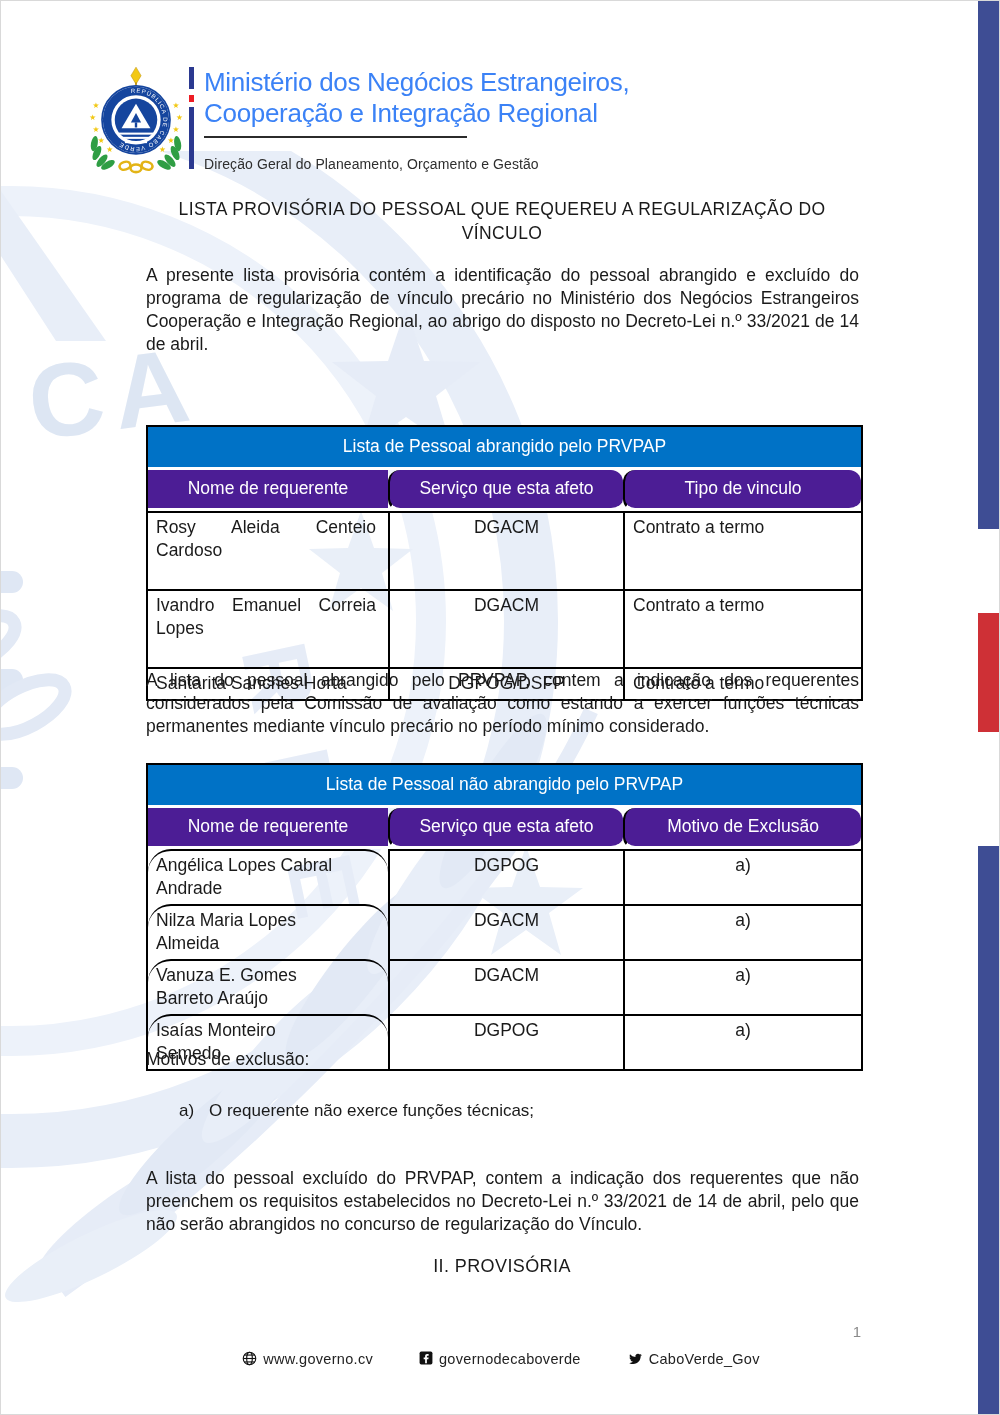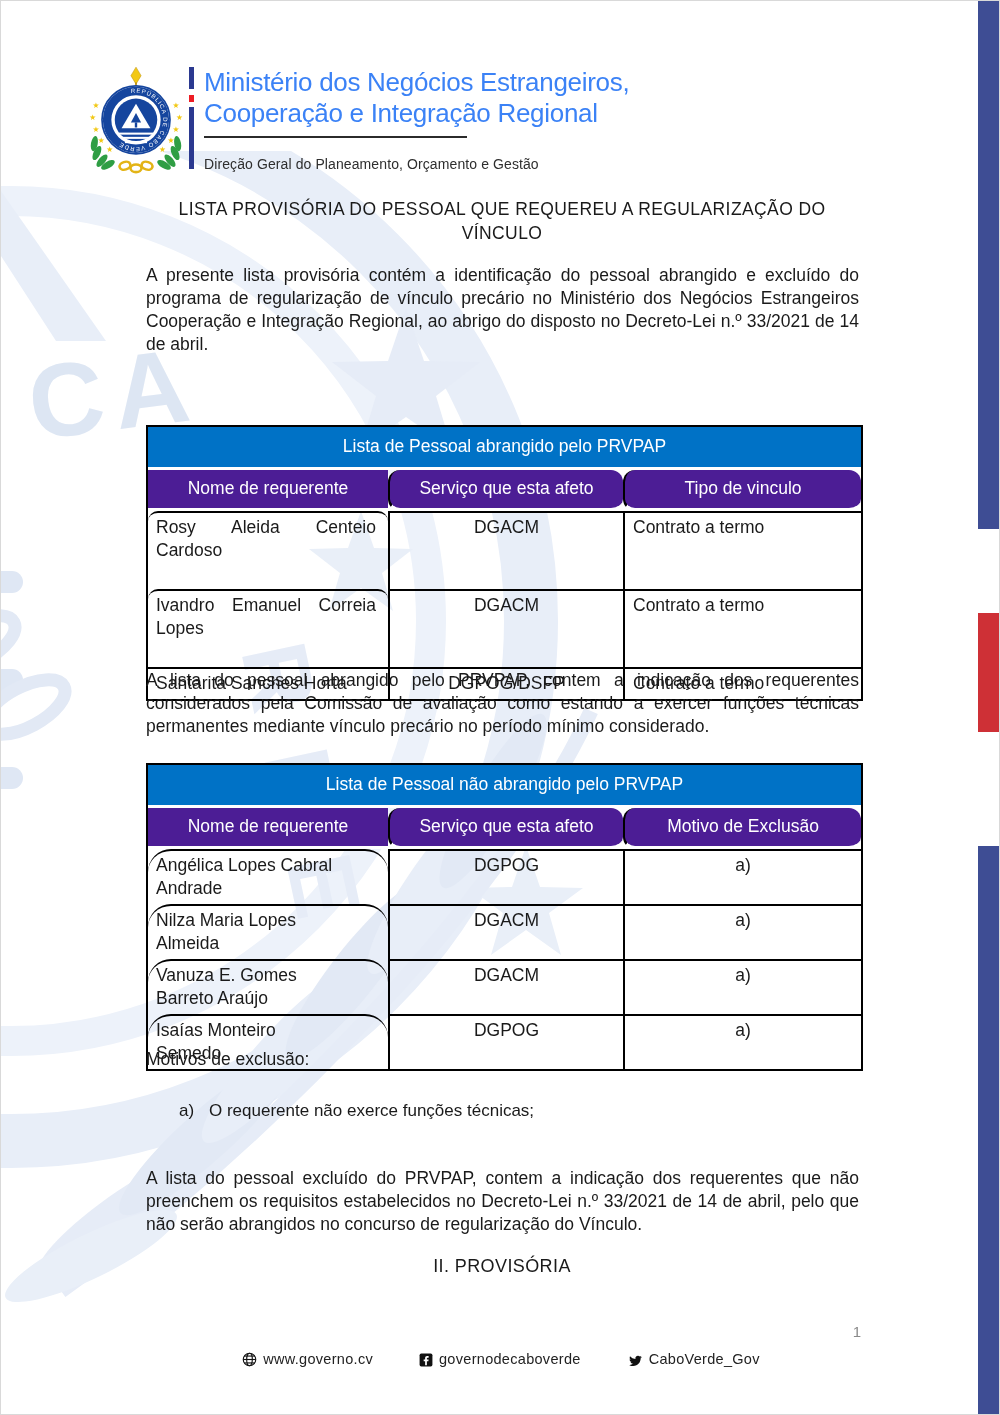"Rosy Aleida Centeio Cardoso" #table1 .c-name.twolines { border-radius: 10px -> none }
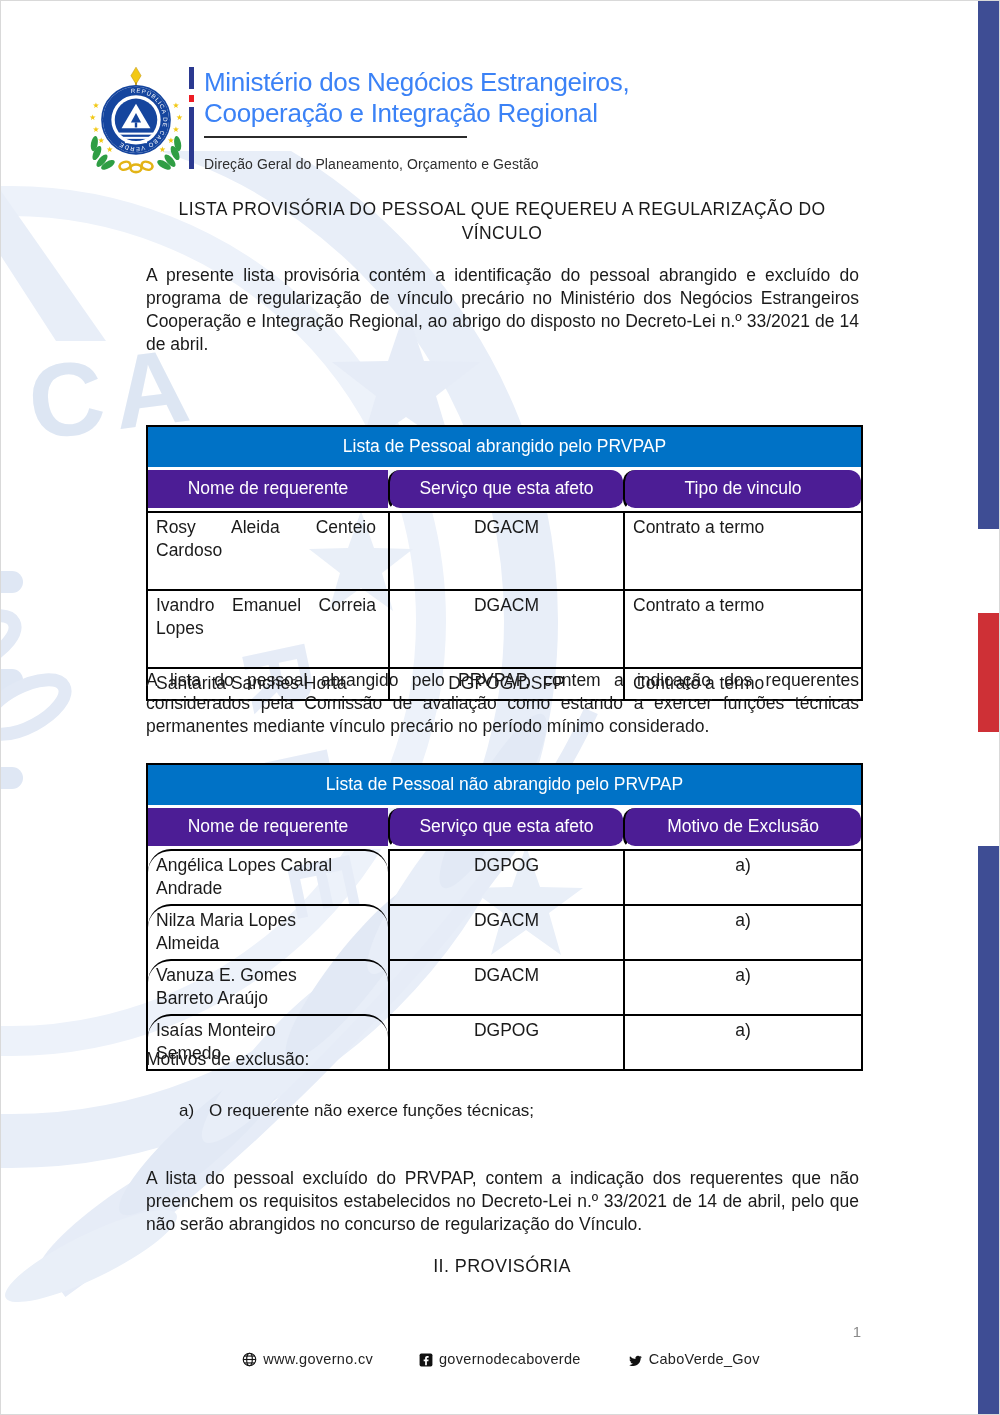"www.governo.cv" .footer .f-item { align-items: flex-end -> flex-start }
